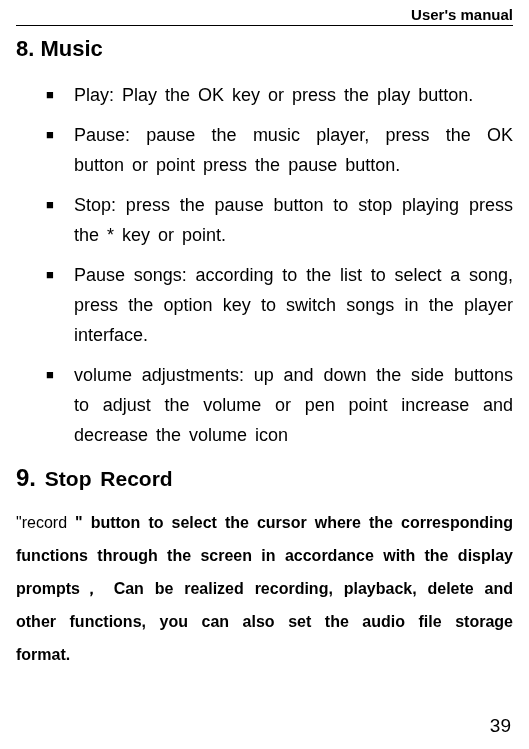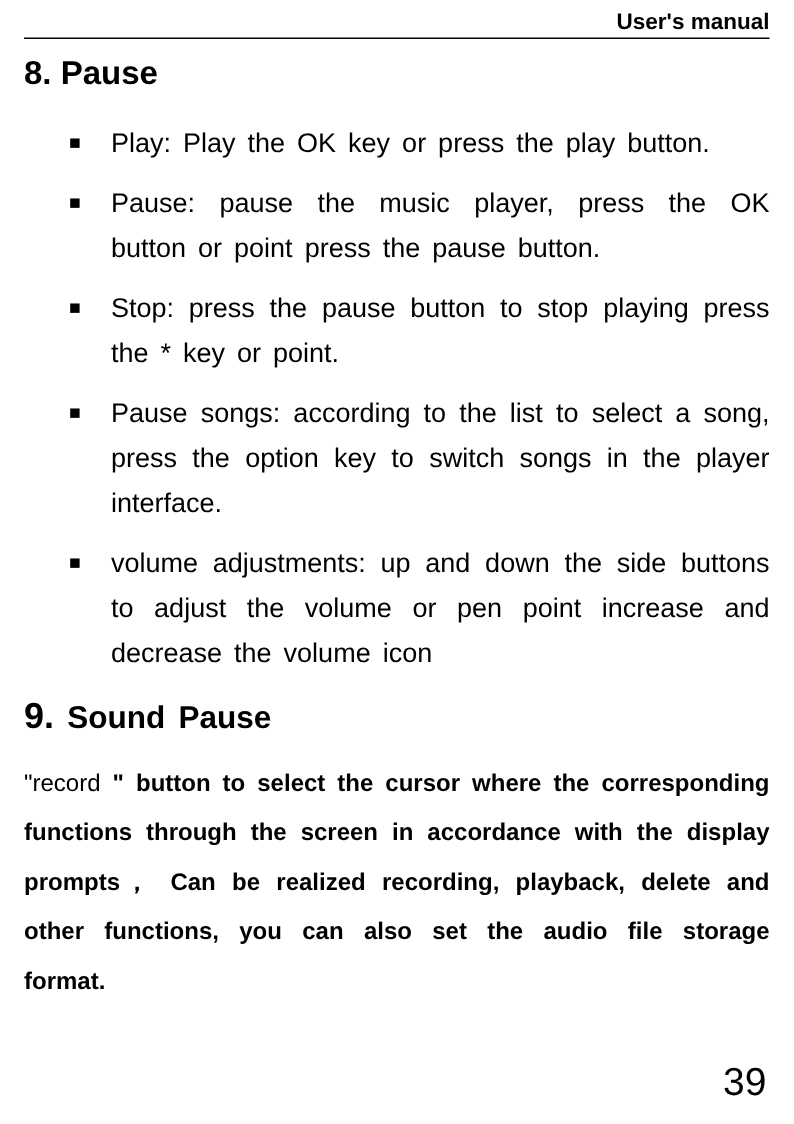"Pause" span { text: Pause -> Music }
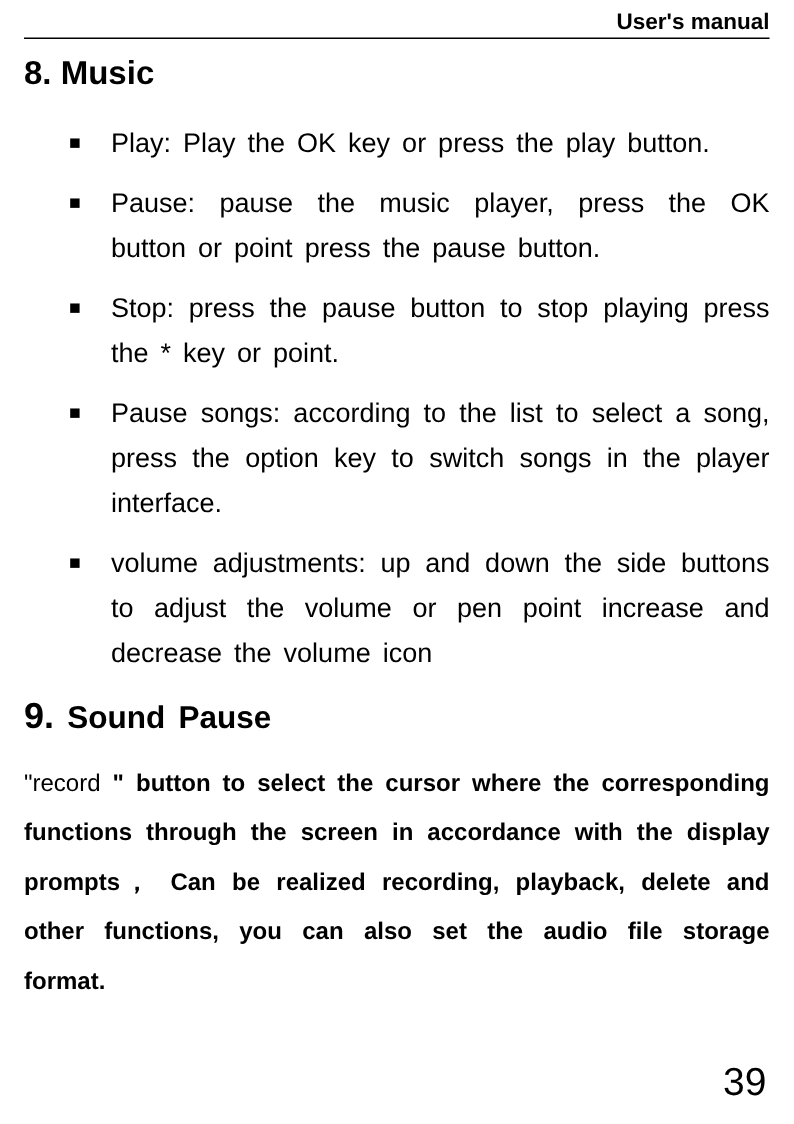"Sound Pause" span { text: Sound Pause -> Stop Record }
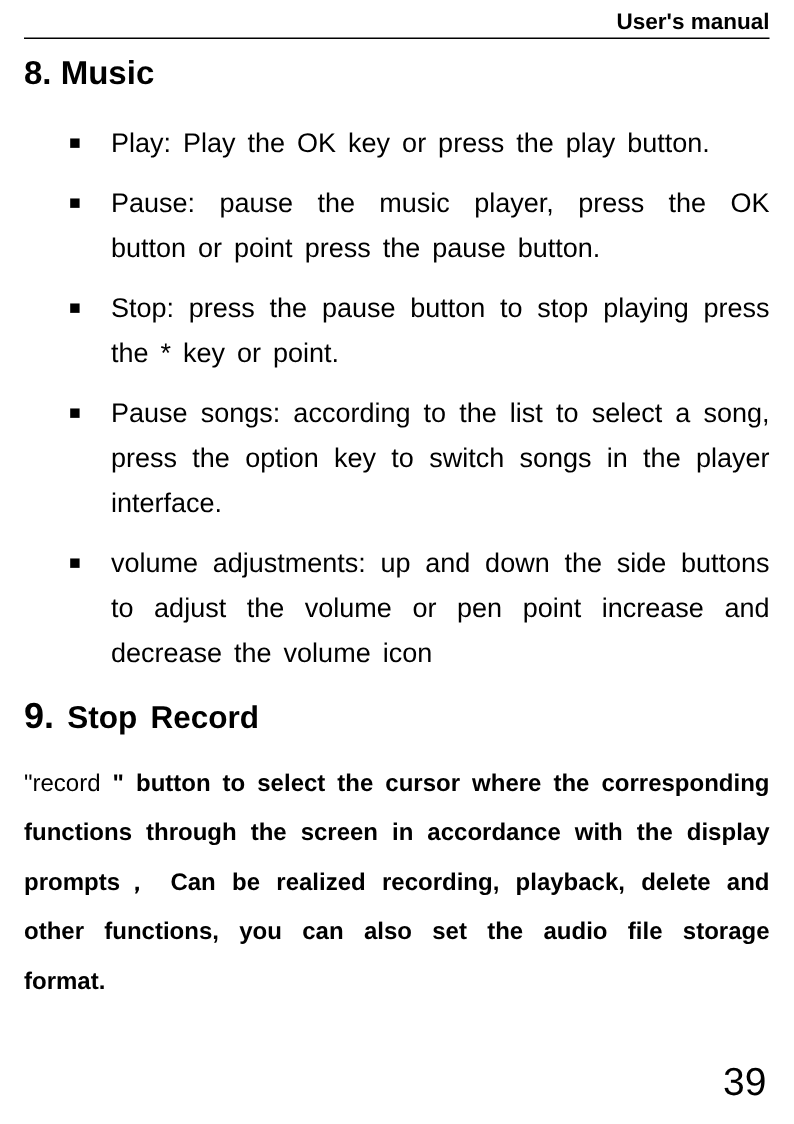"39" .page-number { font-size: 26px -> 19px }
